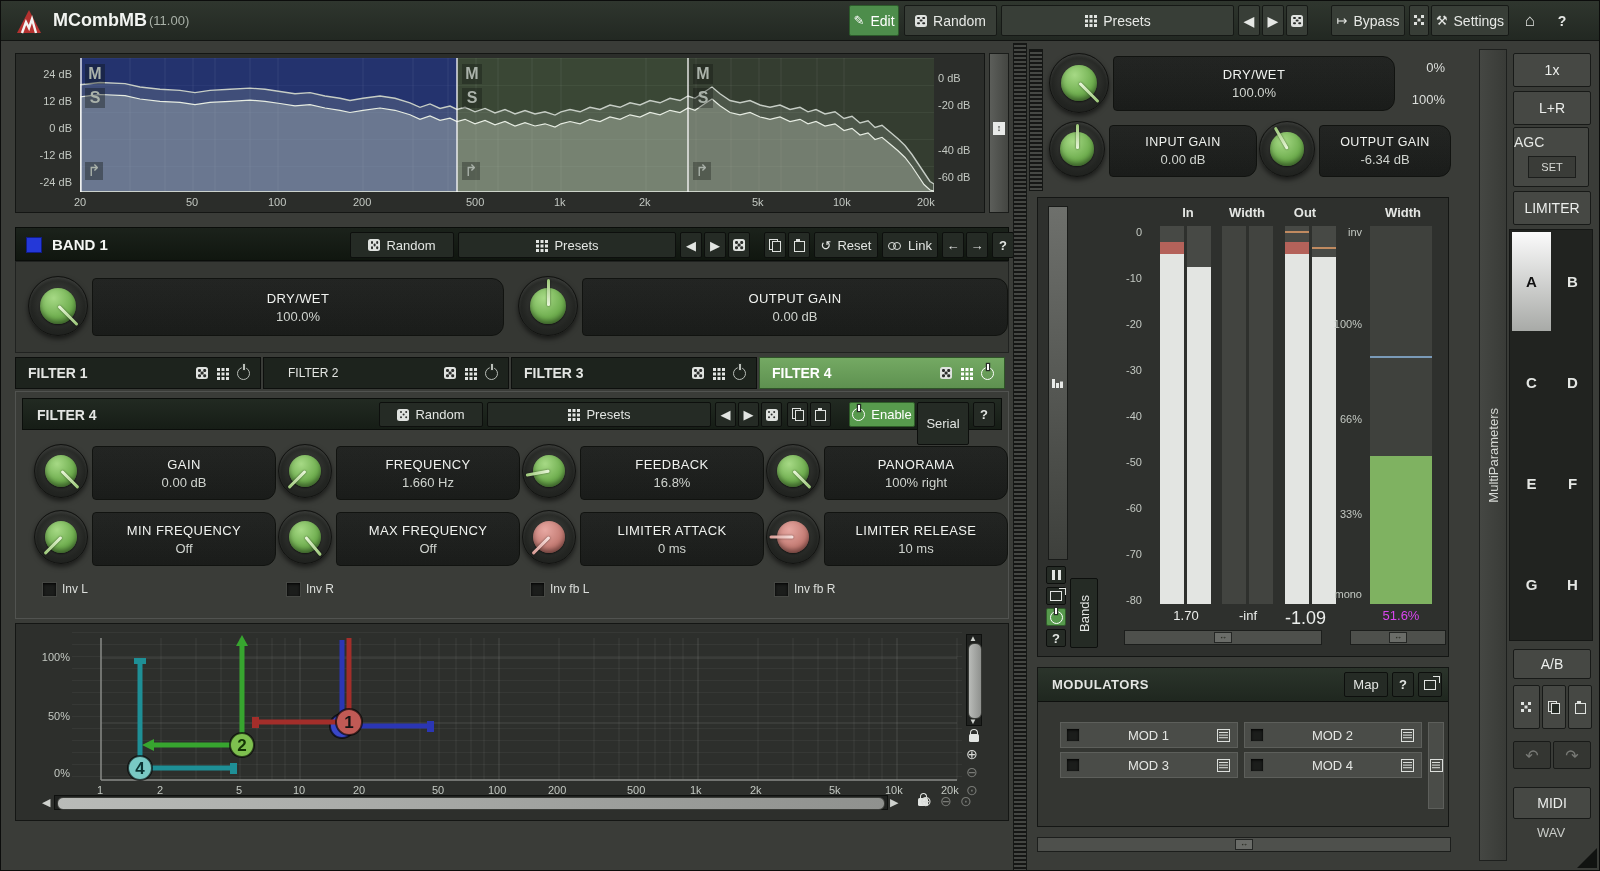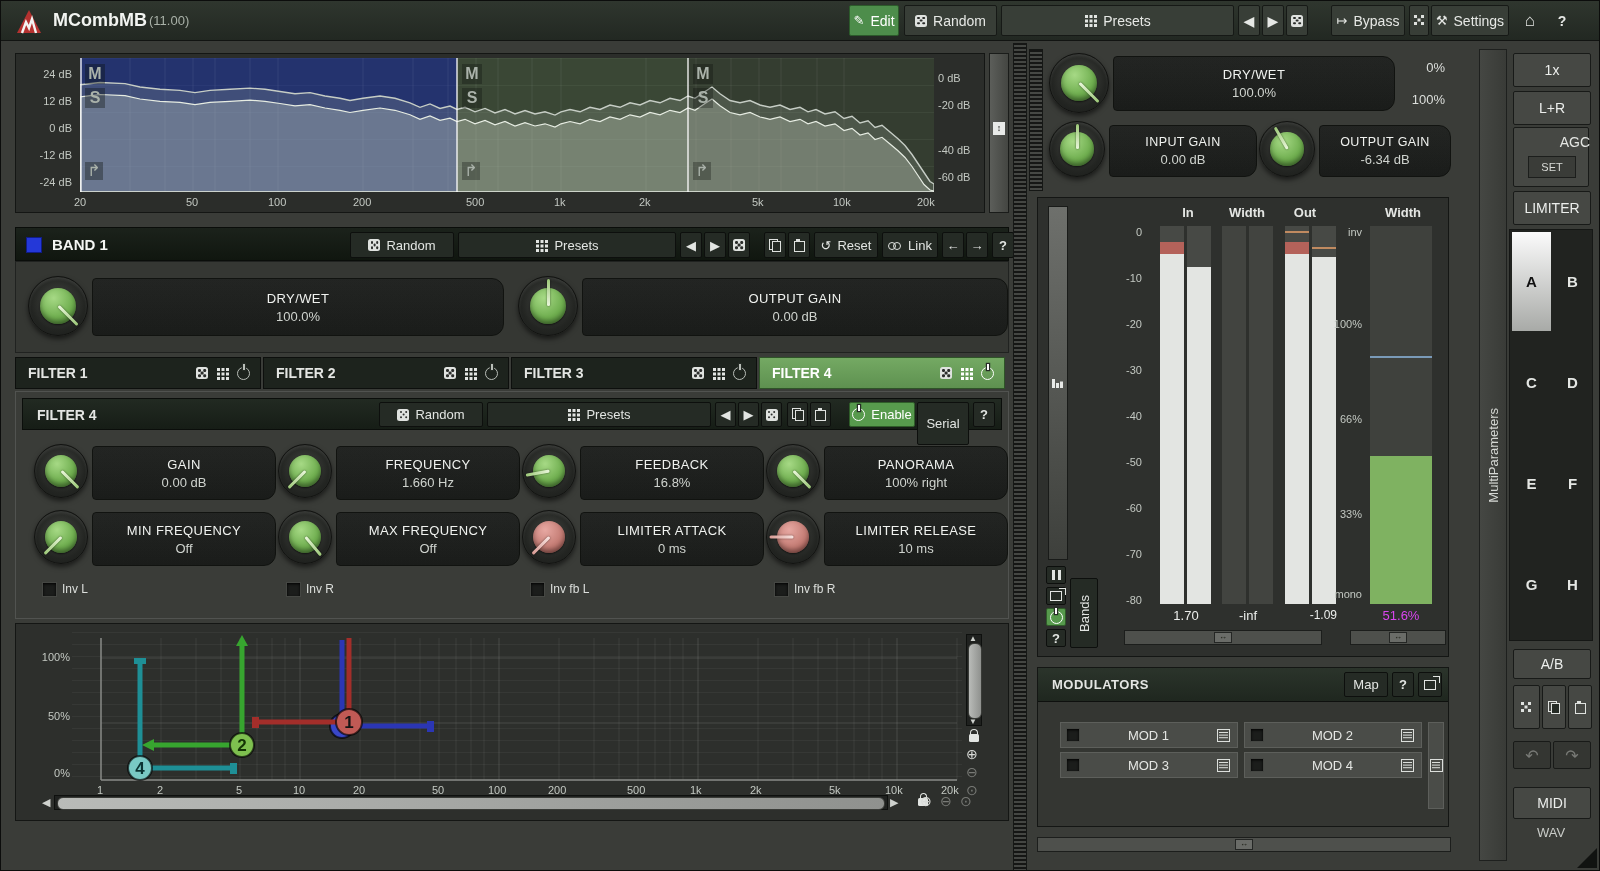"AGC" span.abs { text-align: right -> left }
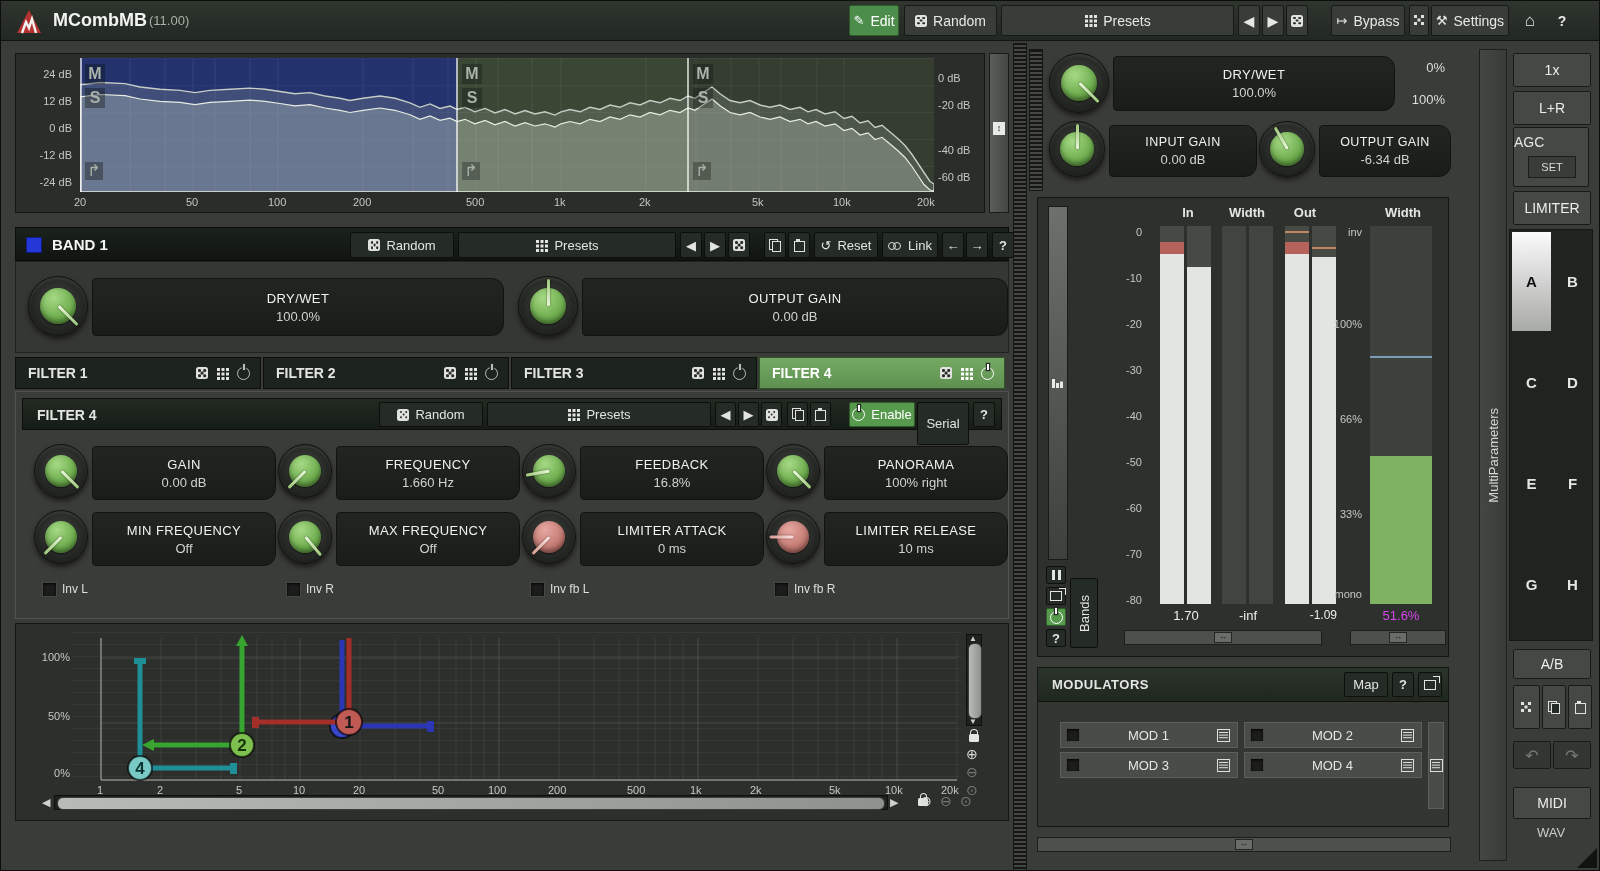"FILTER 2" span { font-size: 14px -> 12px; font-weight: bold -> normal; margin-left: 12px -> 24px }
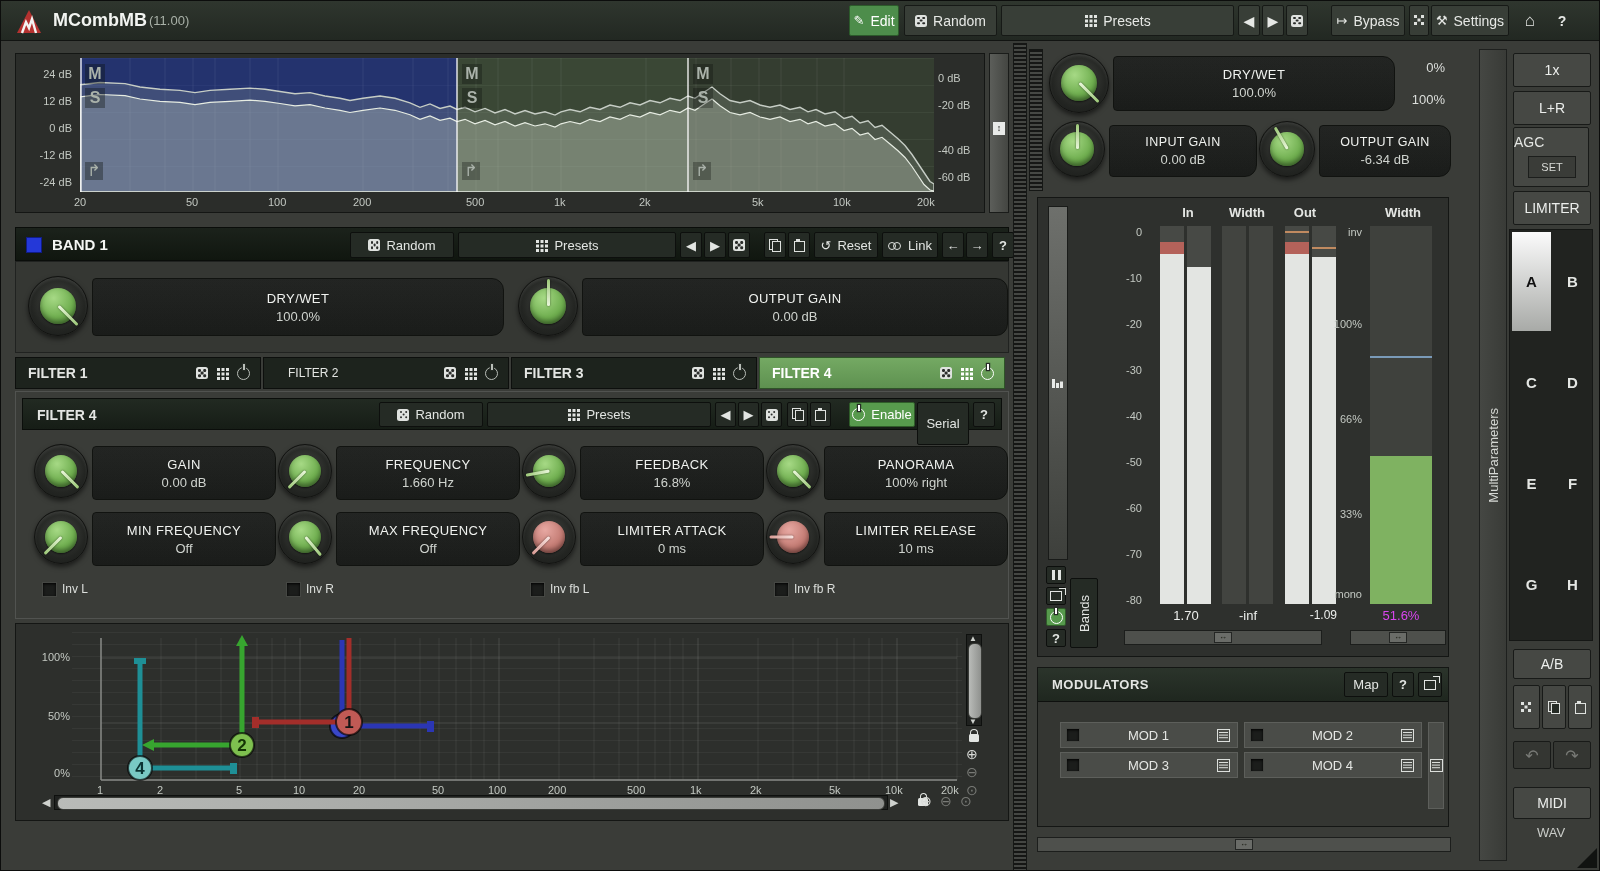"-1.09" span.abs { font-size: 12px -> 18px; text-align: right -> left }
